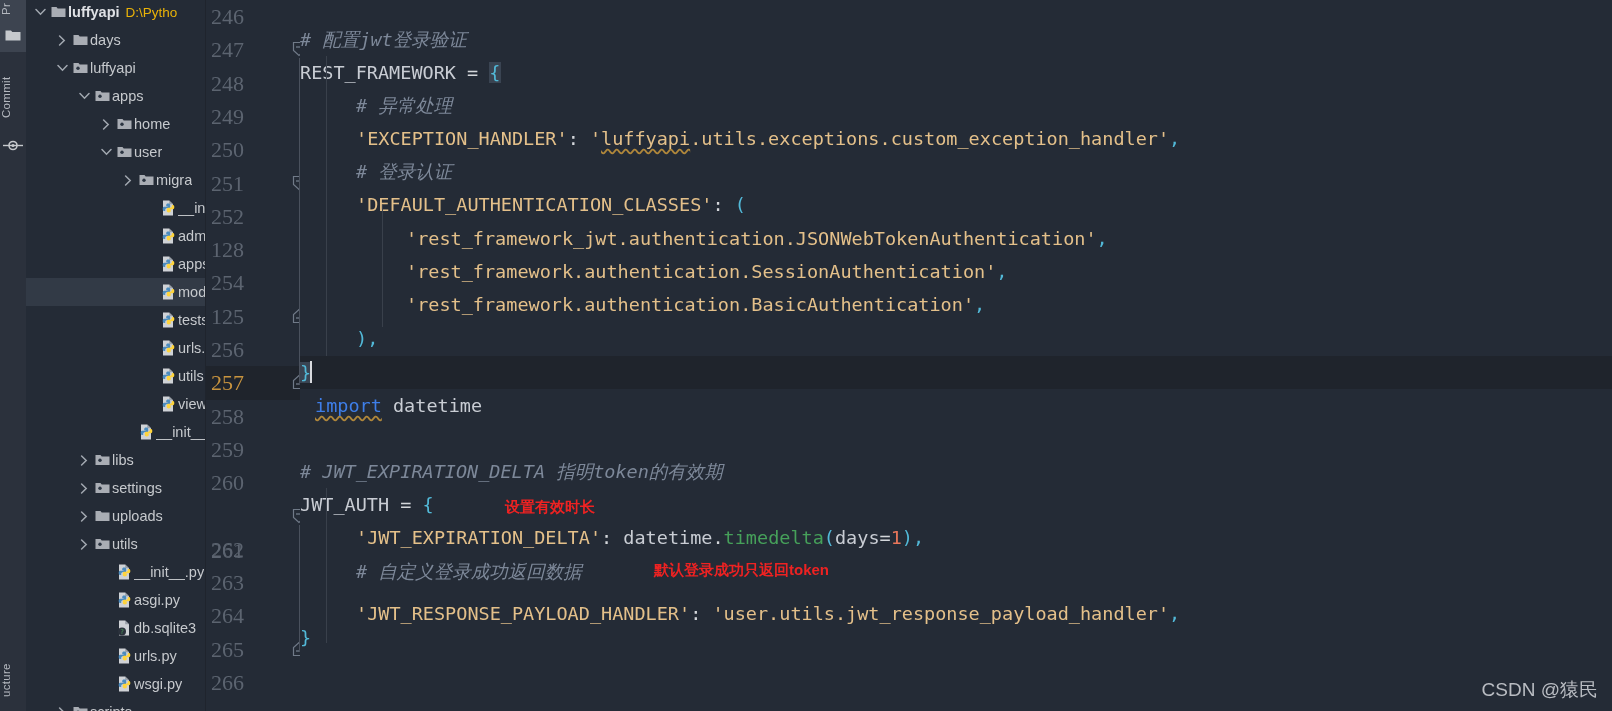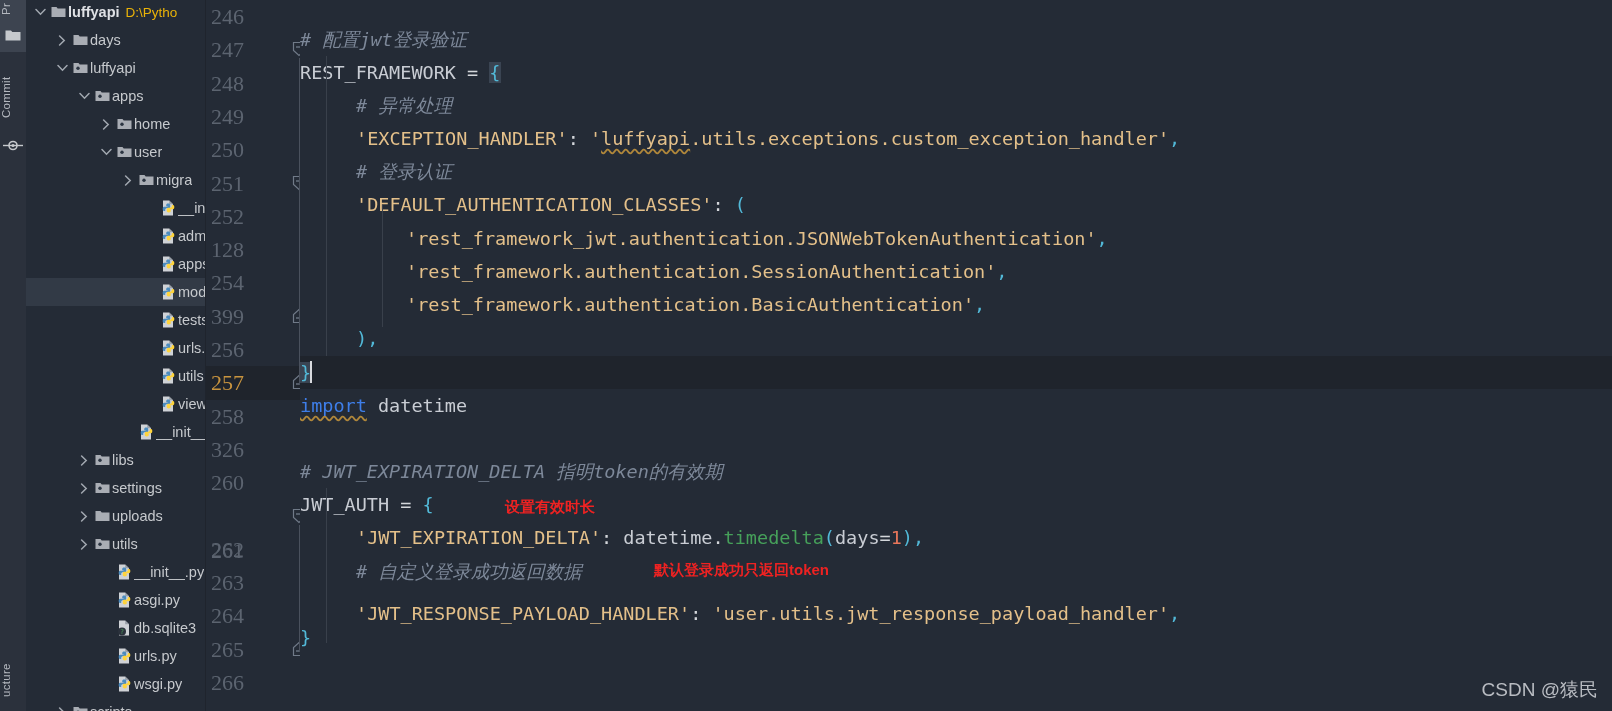"399" div.lnum { text: 399 -> 125 }
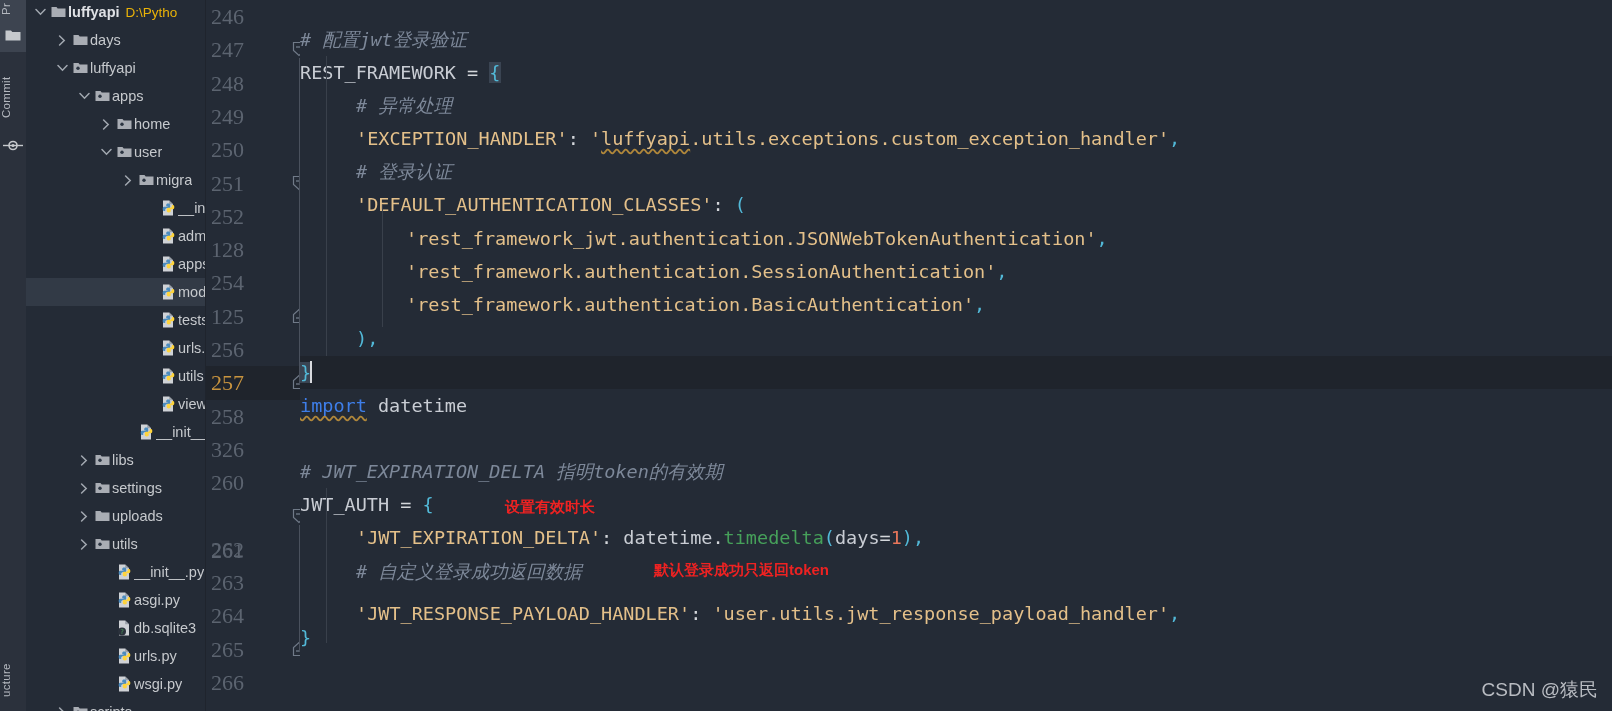"import datetime" div.code-line { margin-left: none -> 15px }
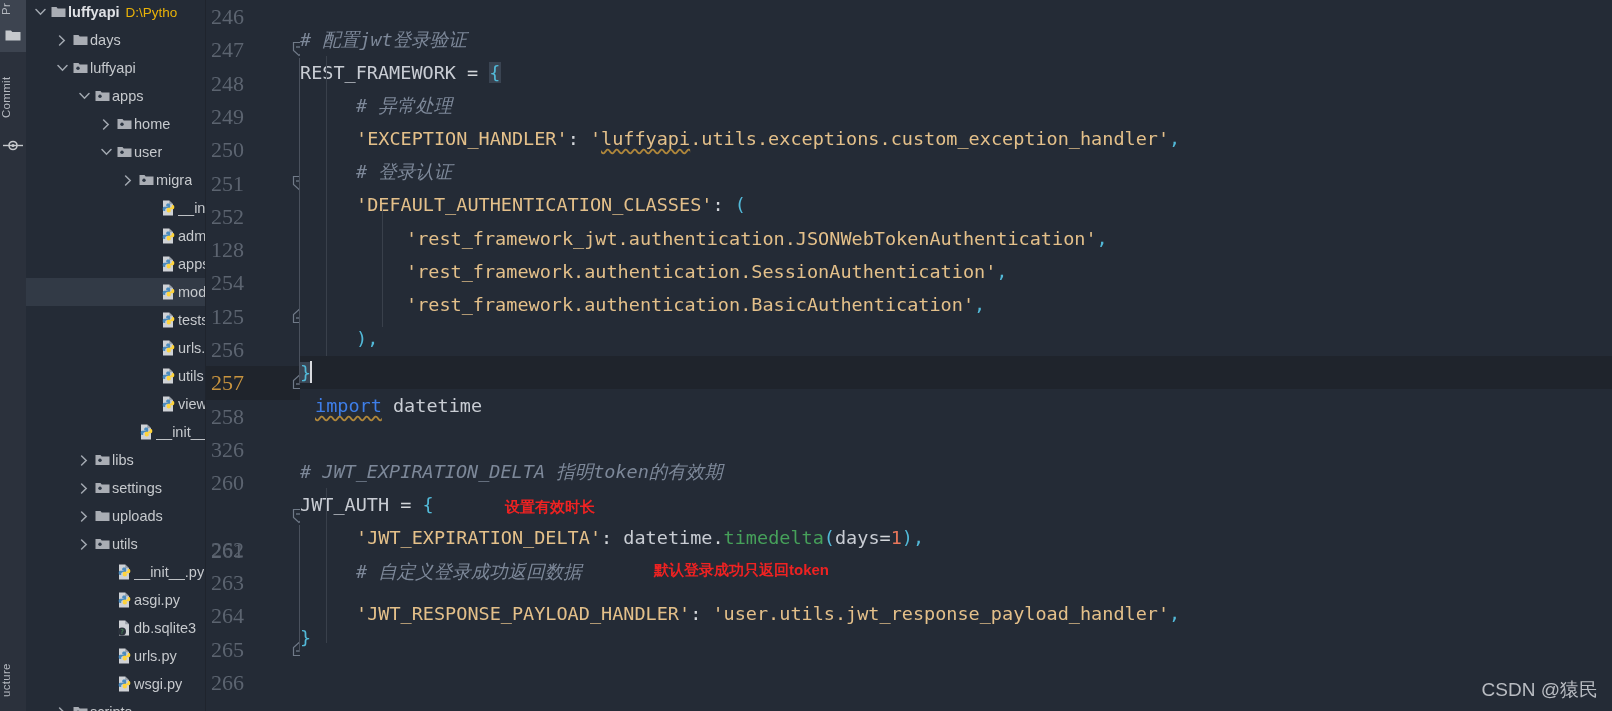"326" div.lnum { text: 326 -> 259 }
